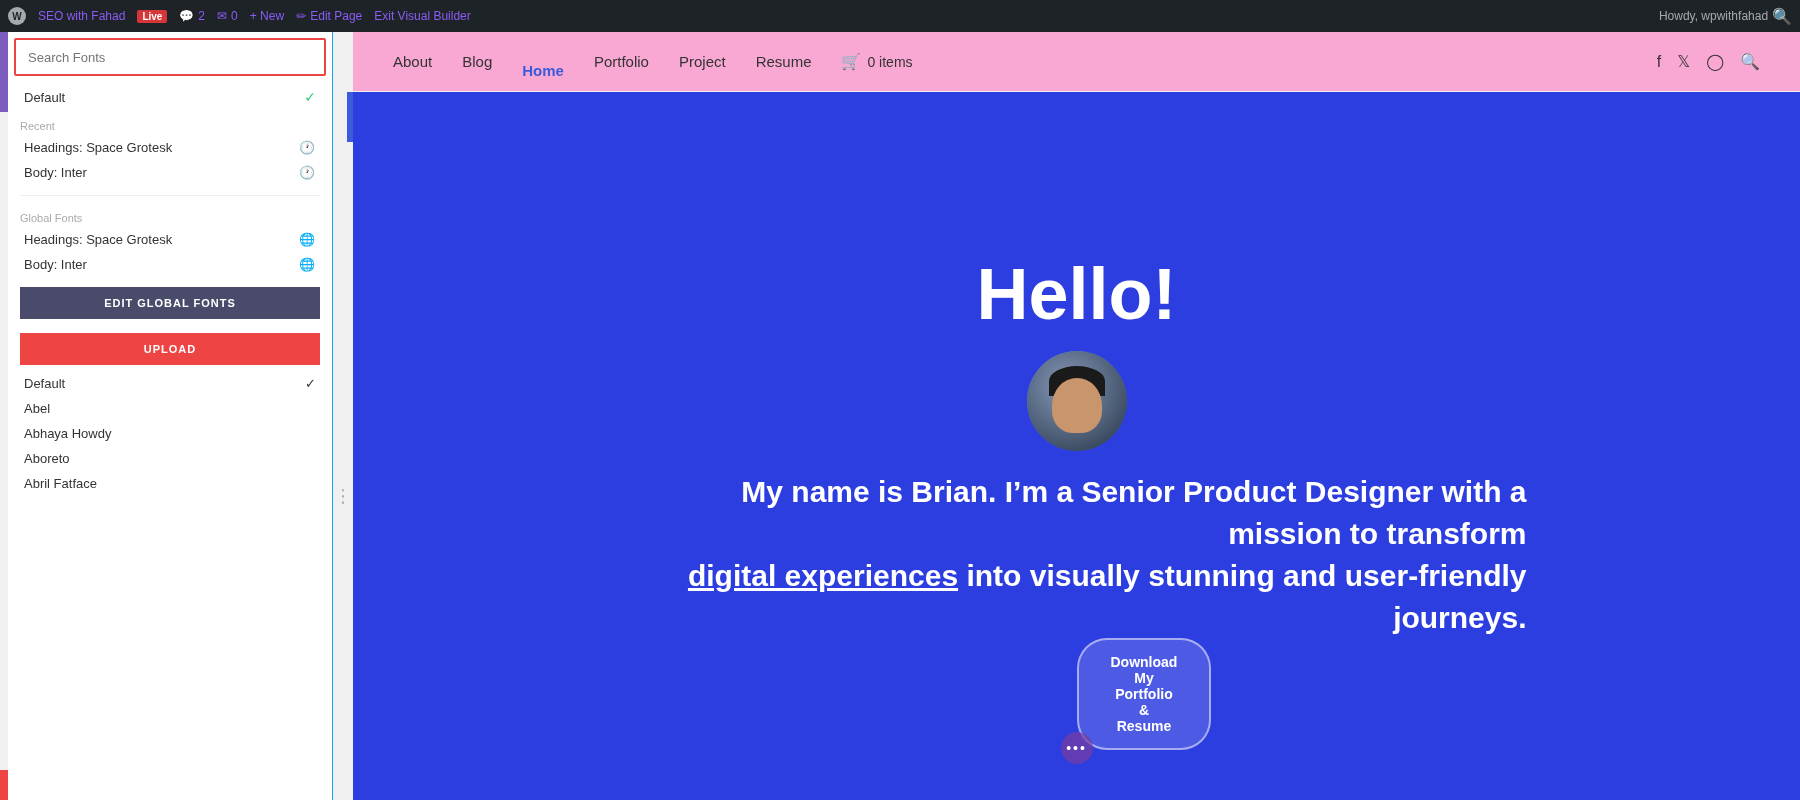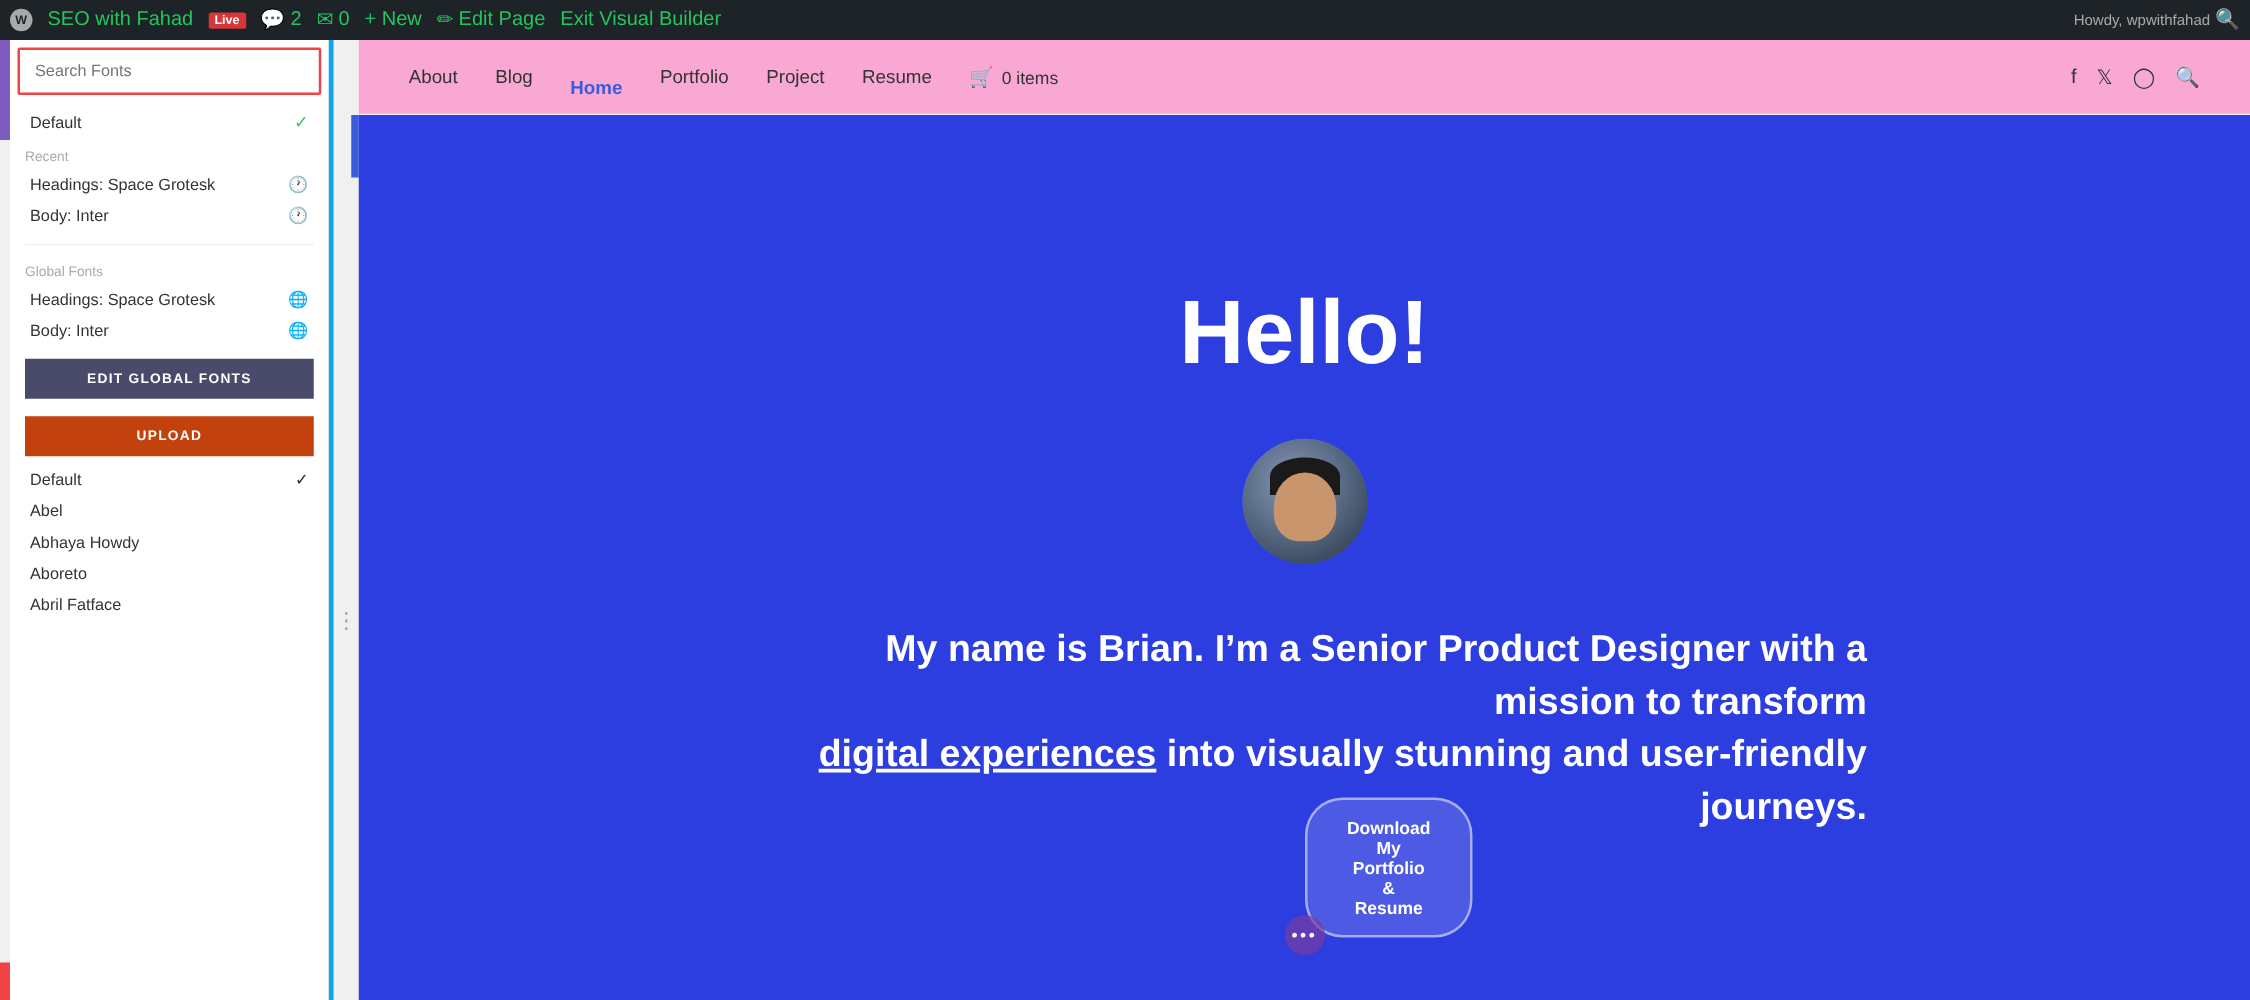"SEO with Fahad" .admin-bar-item { color: #22c55e -> #8b5cf6; font-size: 16px -> 12px }
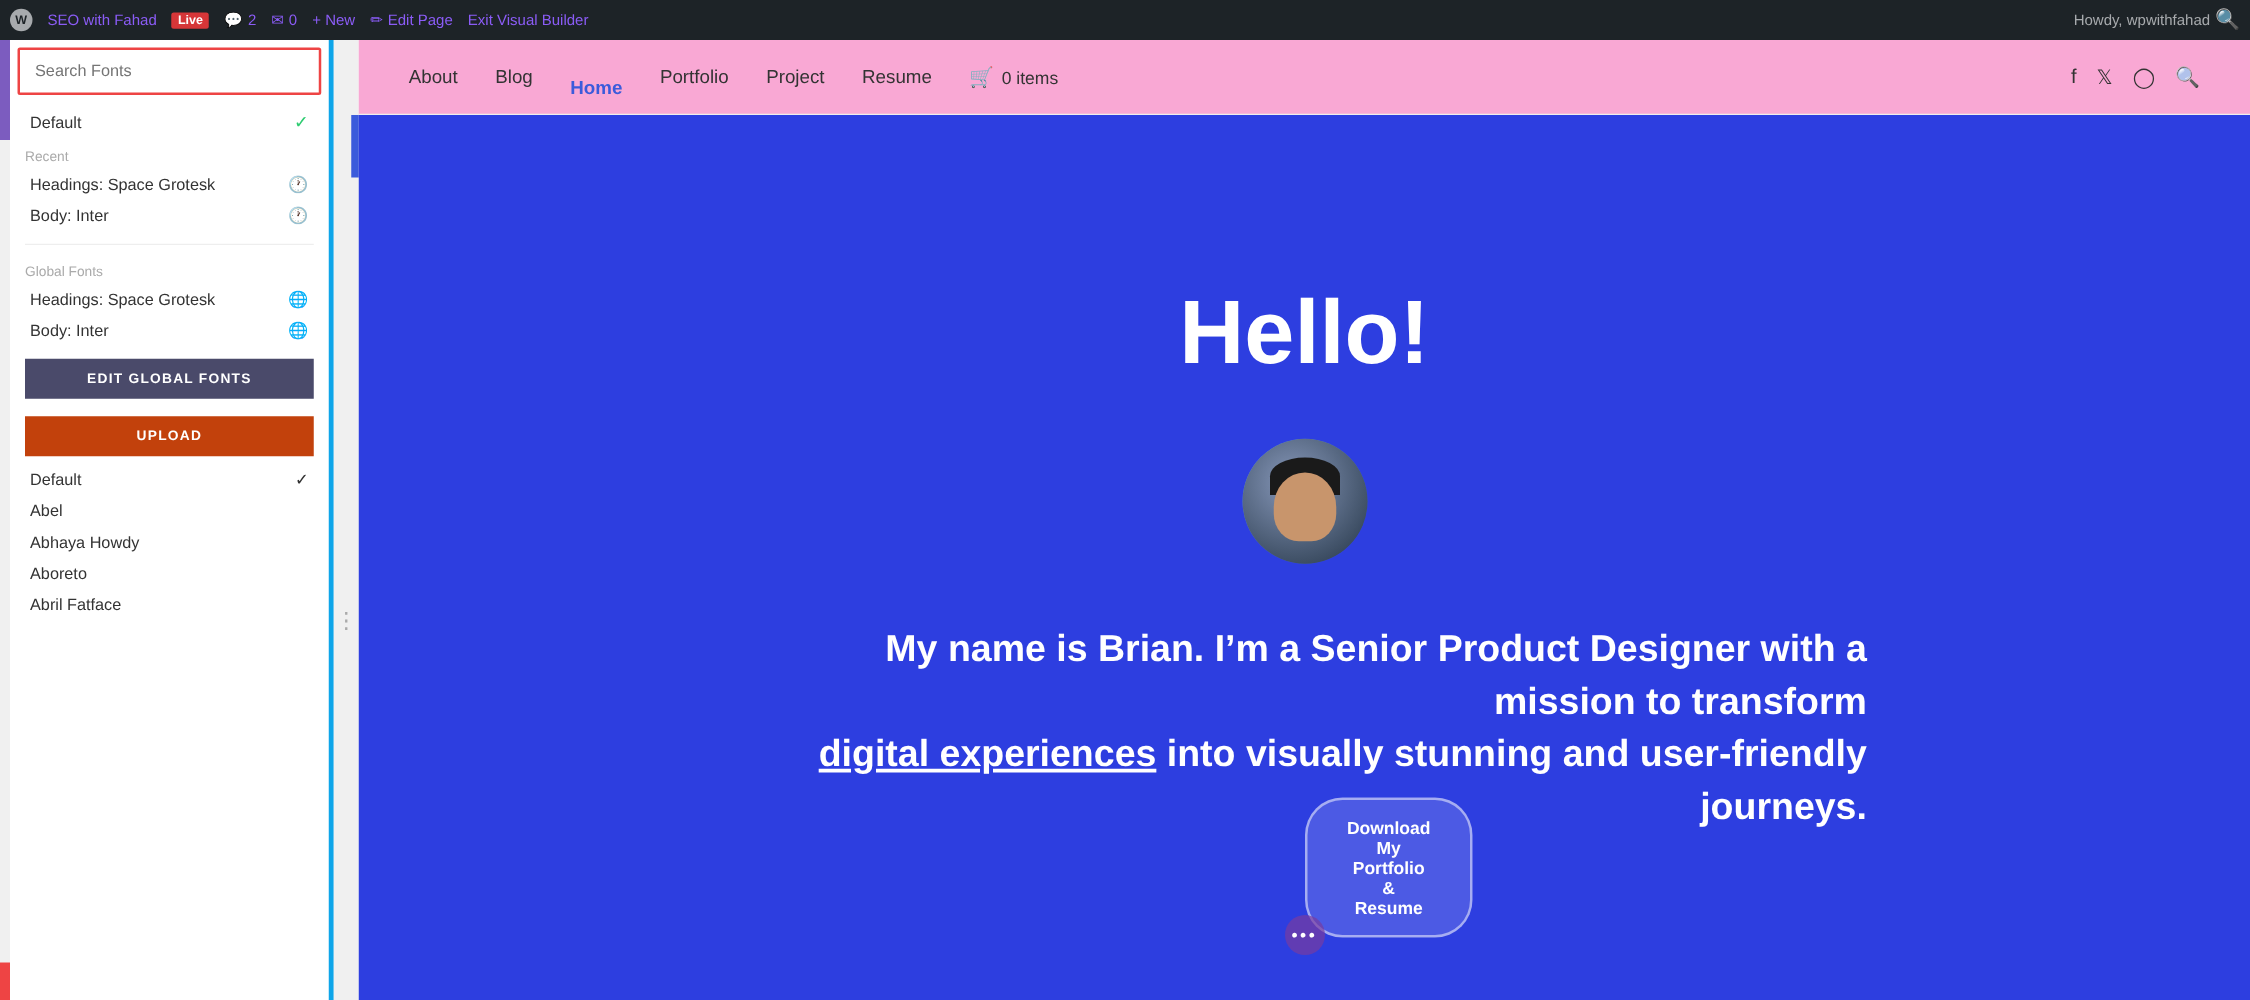"Search Fonts" .left-panel { border-right: 4px solid #0ea5e9 -> 1px solid #0ea5e9; width: 259px -> 325px }
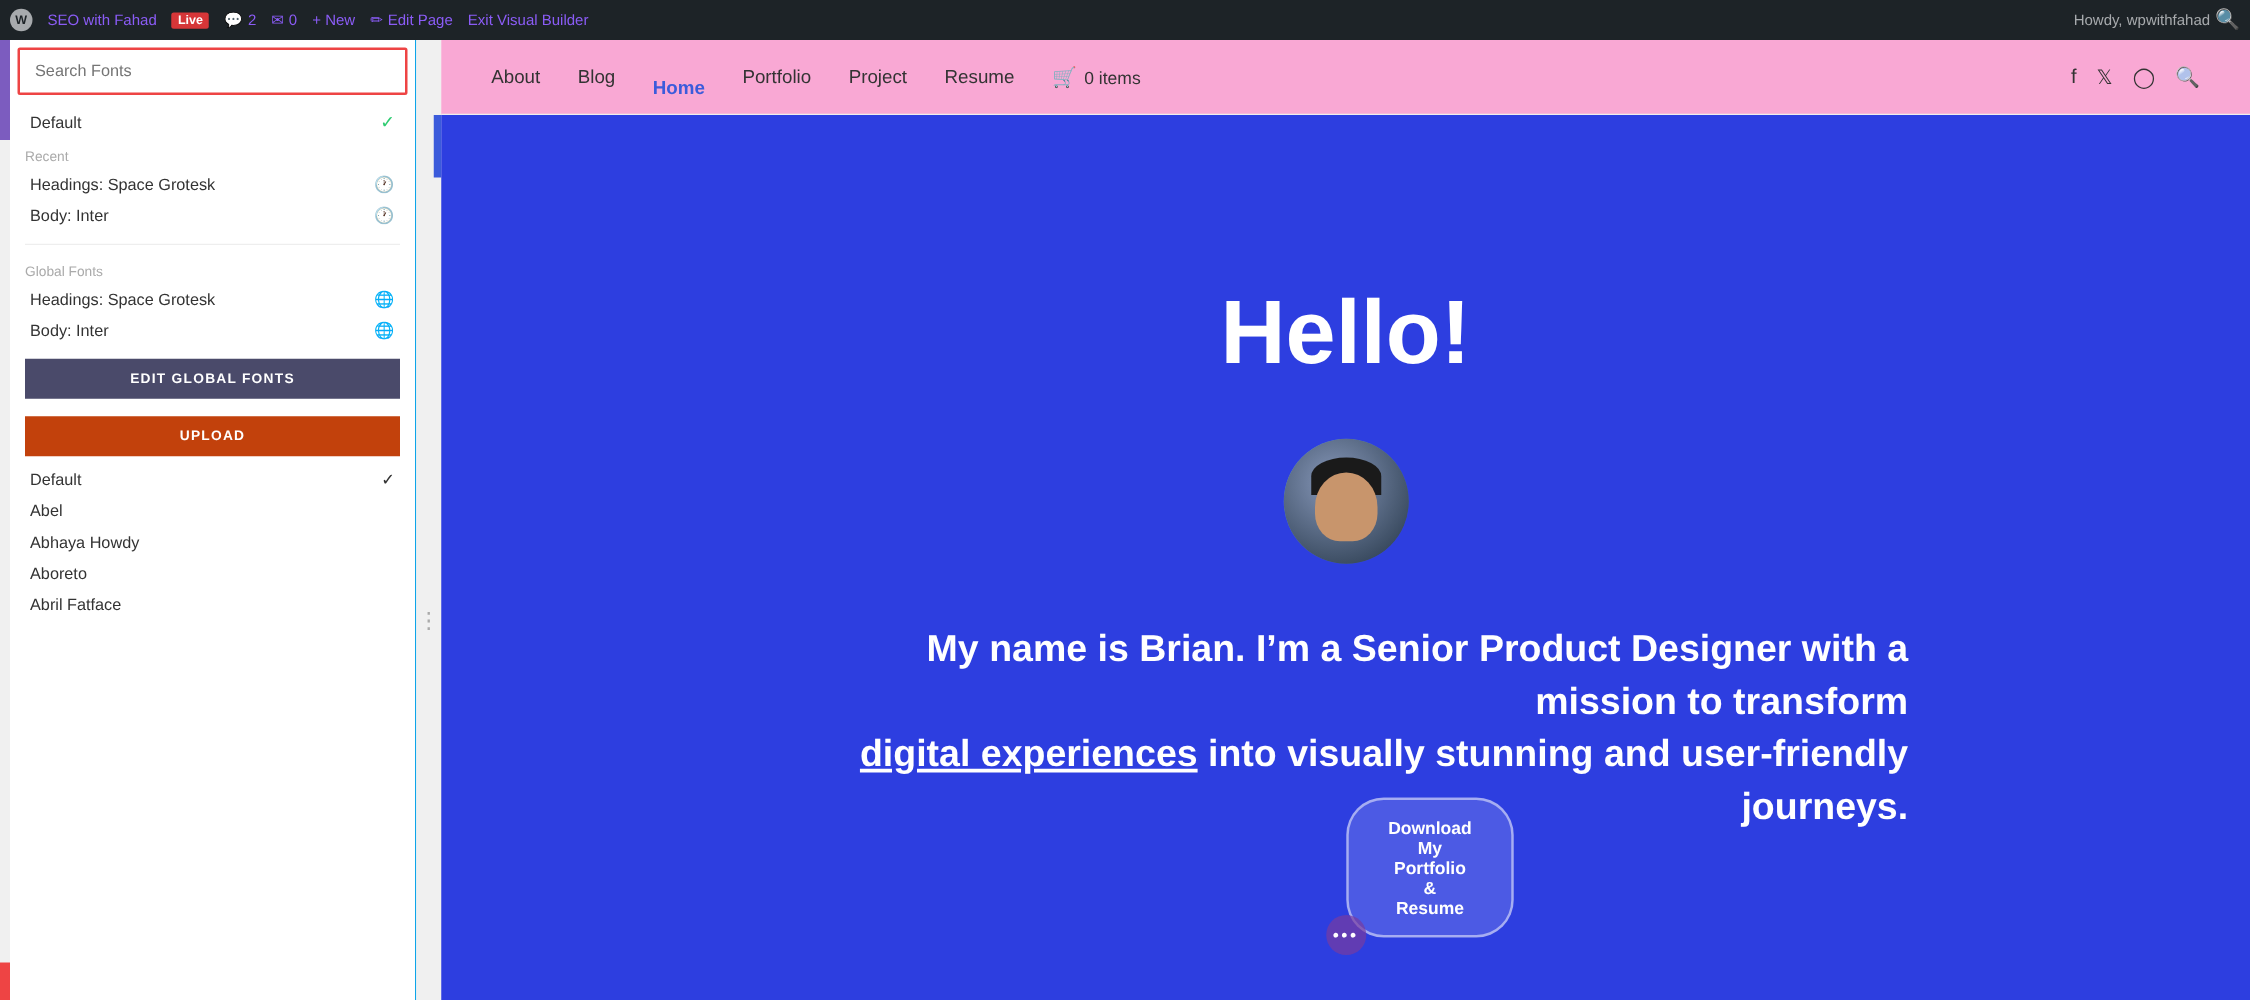"Hello!" .hero-section { gap: 28px -> none }
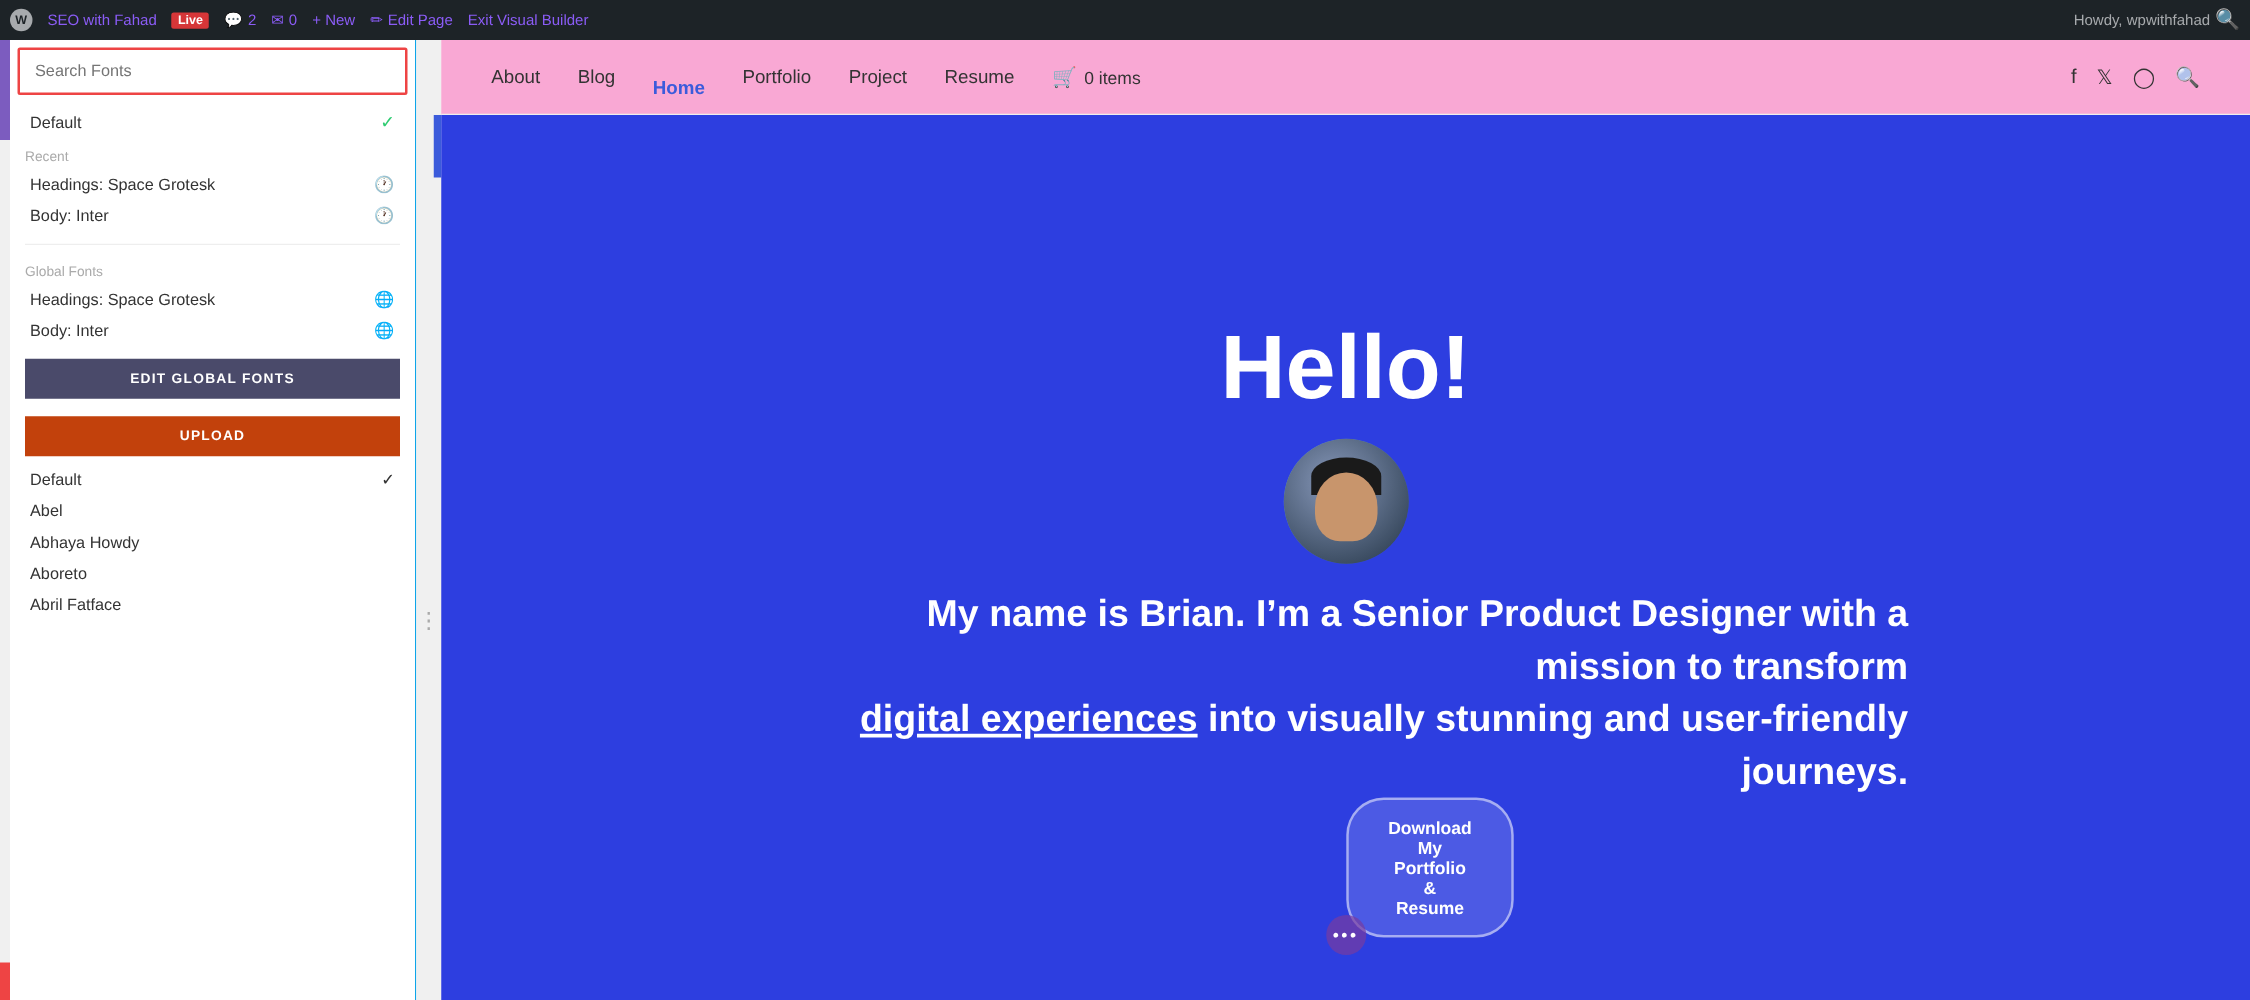"UPLOAD" .upload-btn { background: #c2410c -> #ef4444 }
